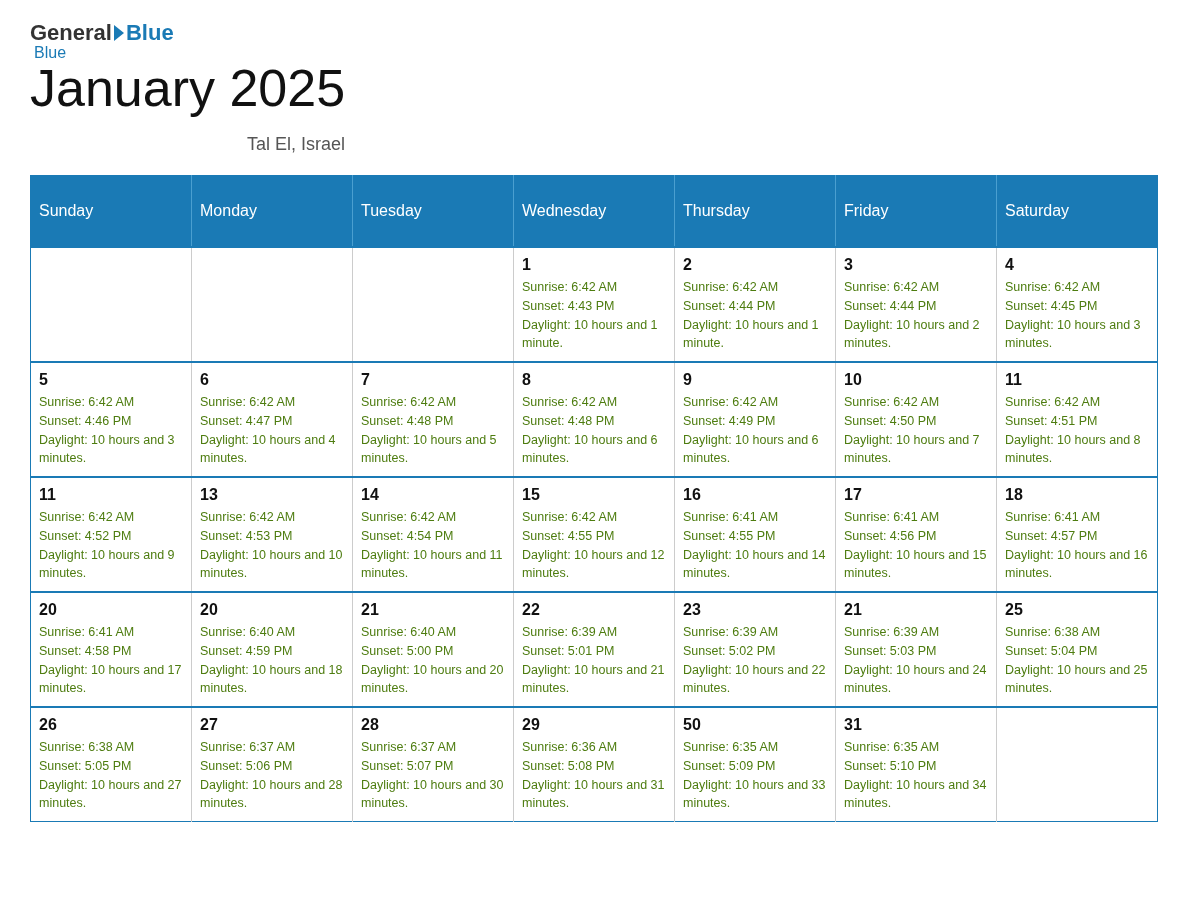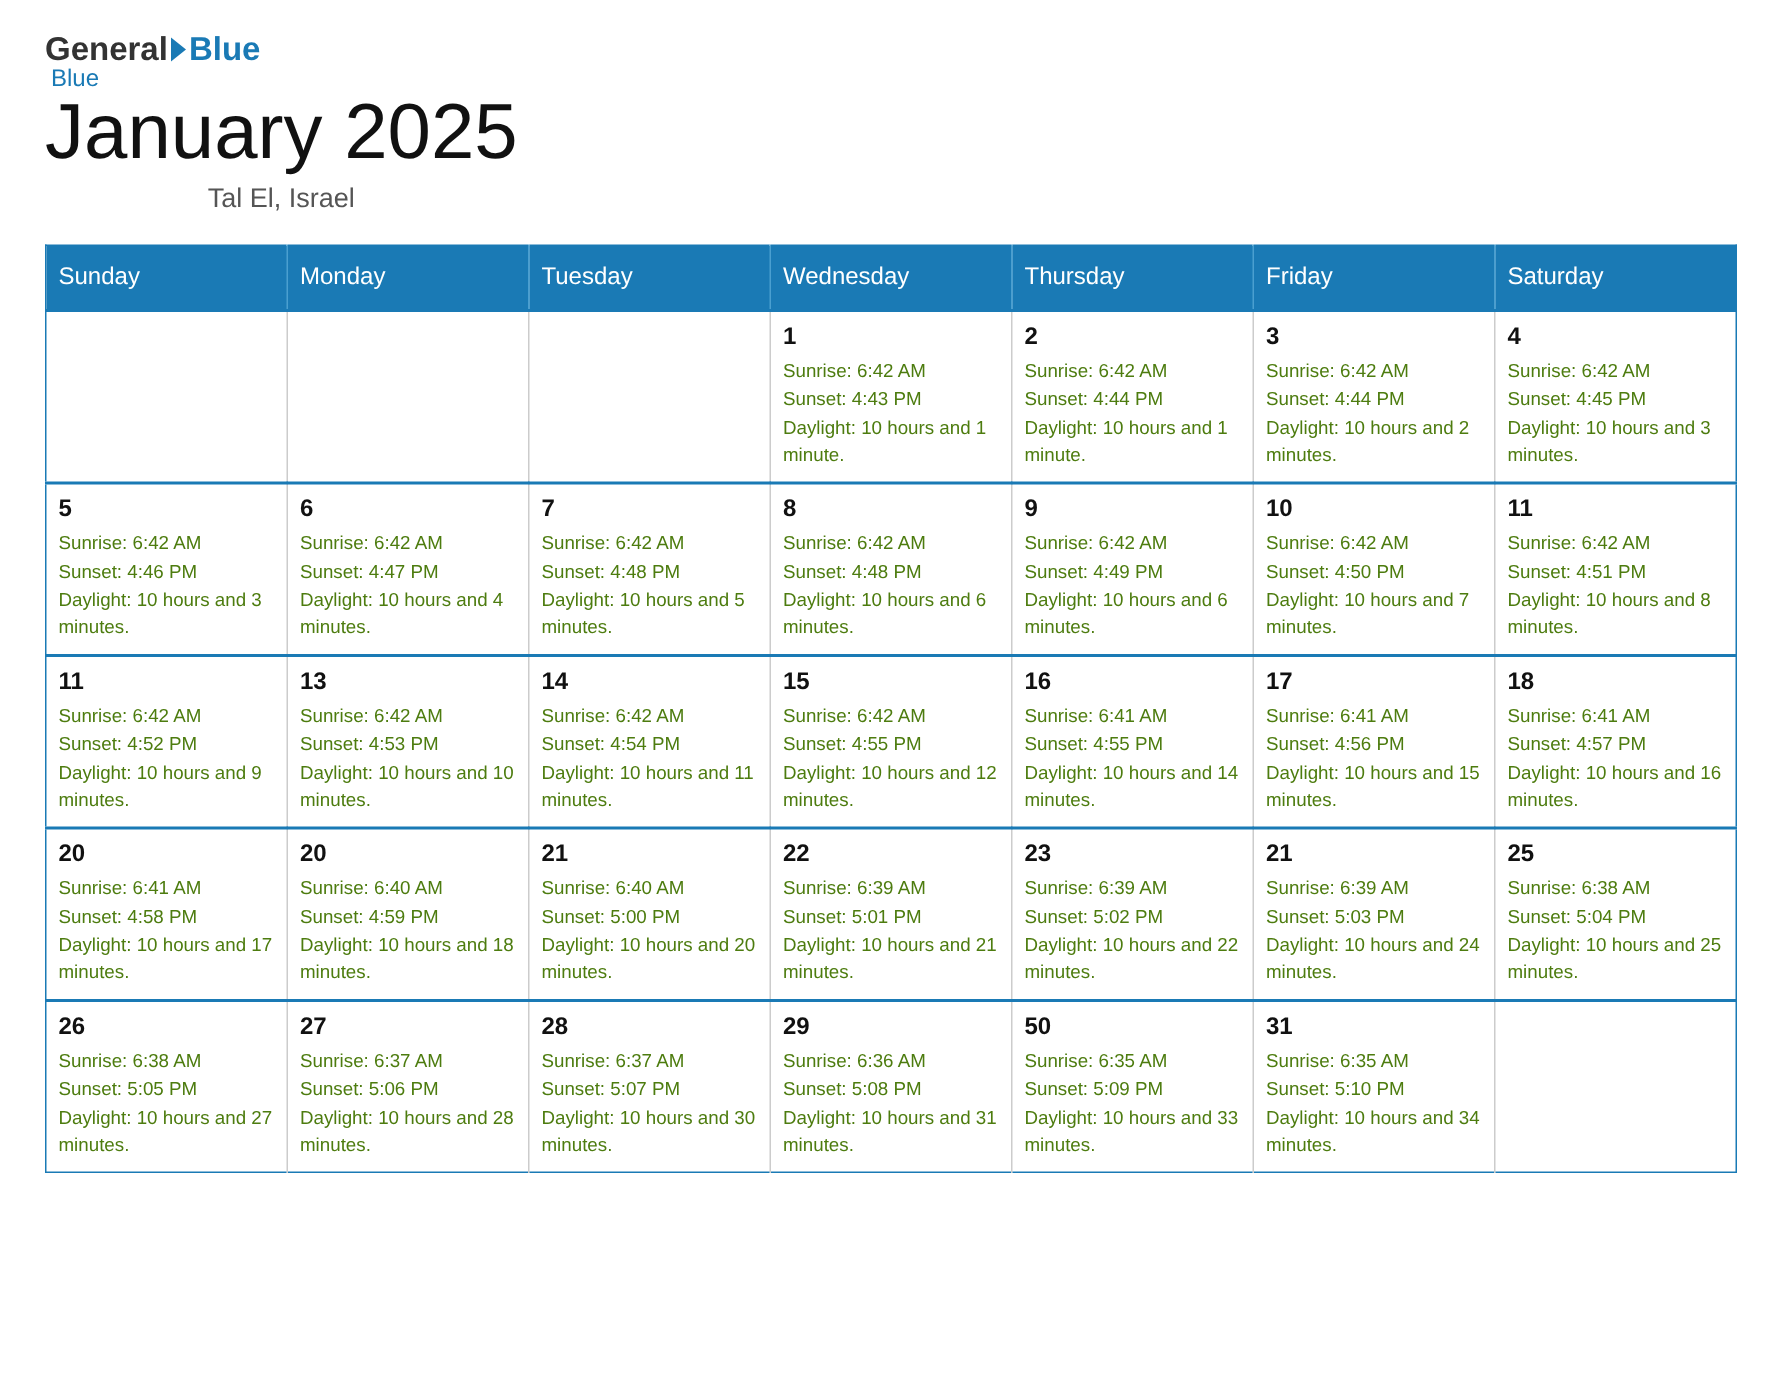"January 2025" .title-area { text-align: center -> right }
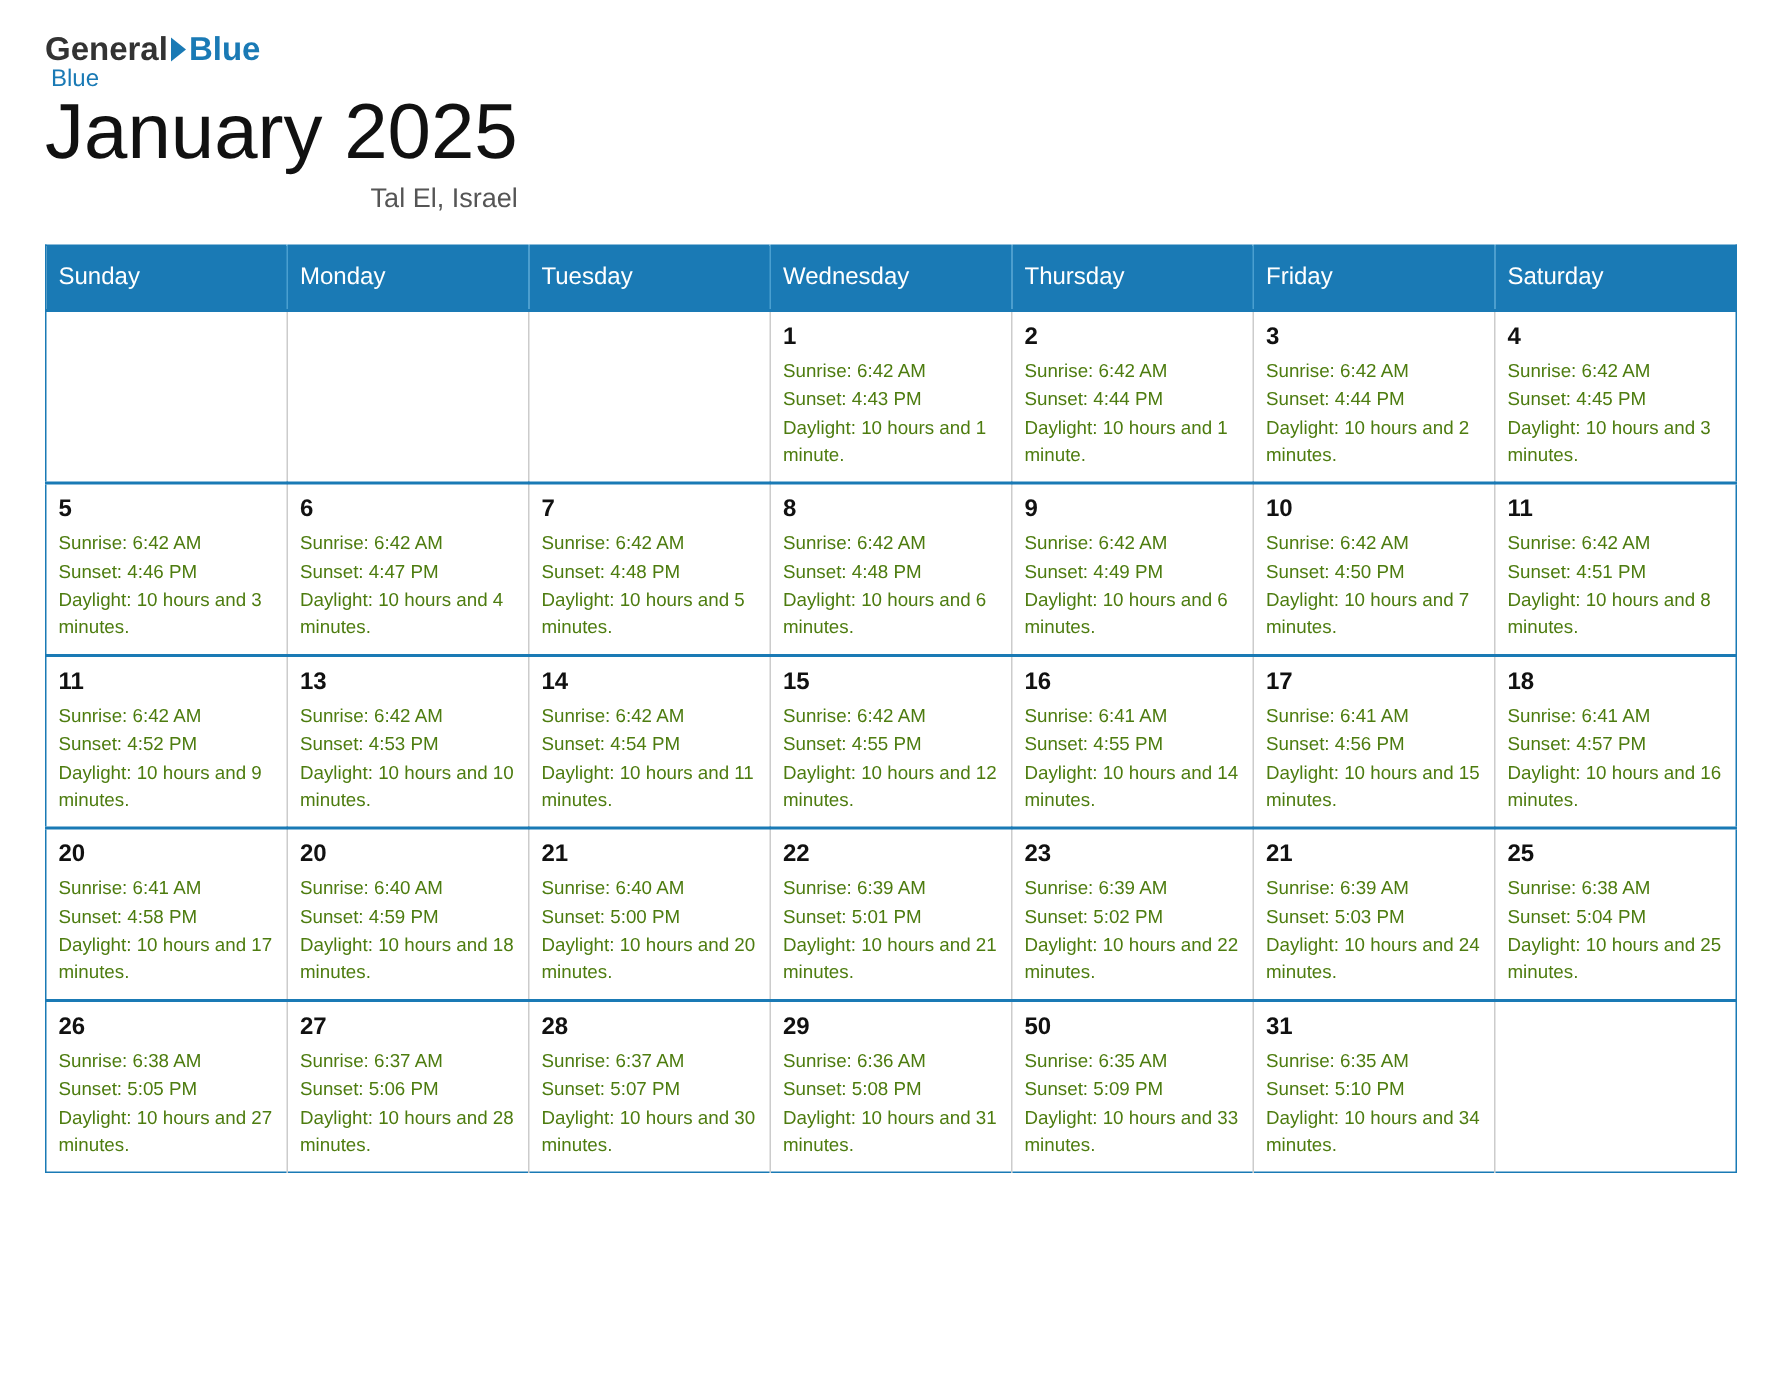"Tal El, Israel" .location { margin-top: 8px -> 20px }
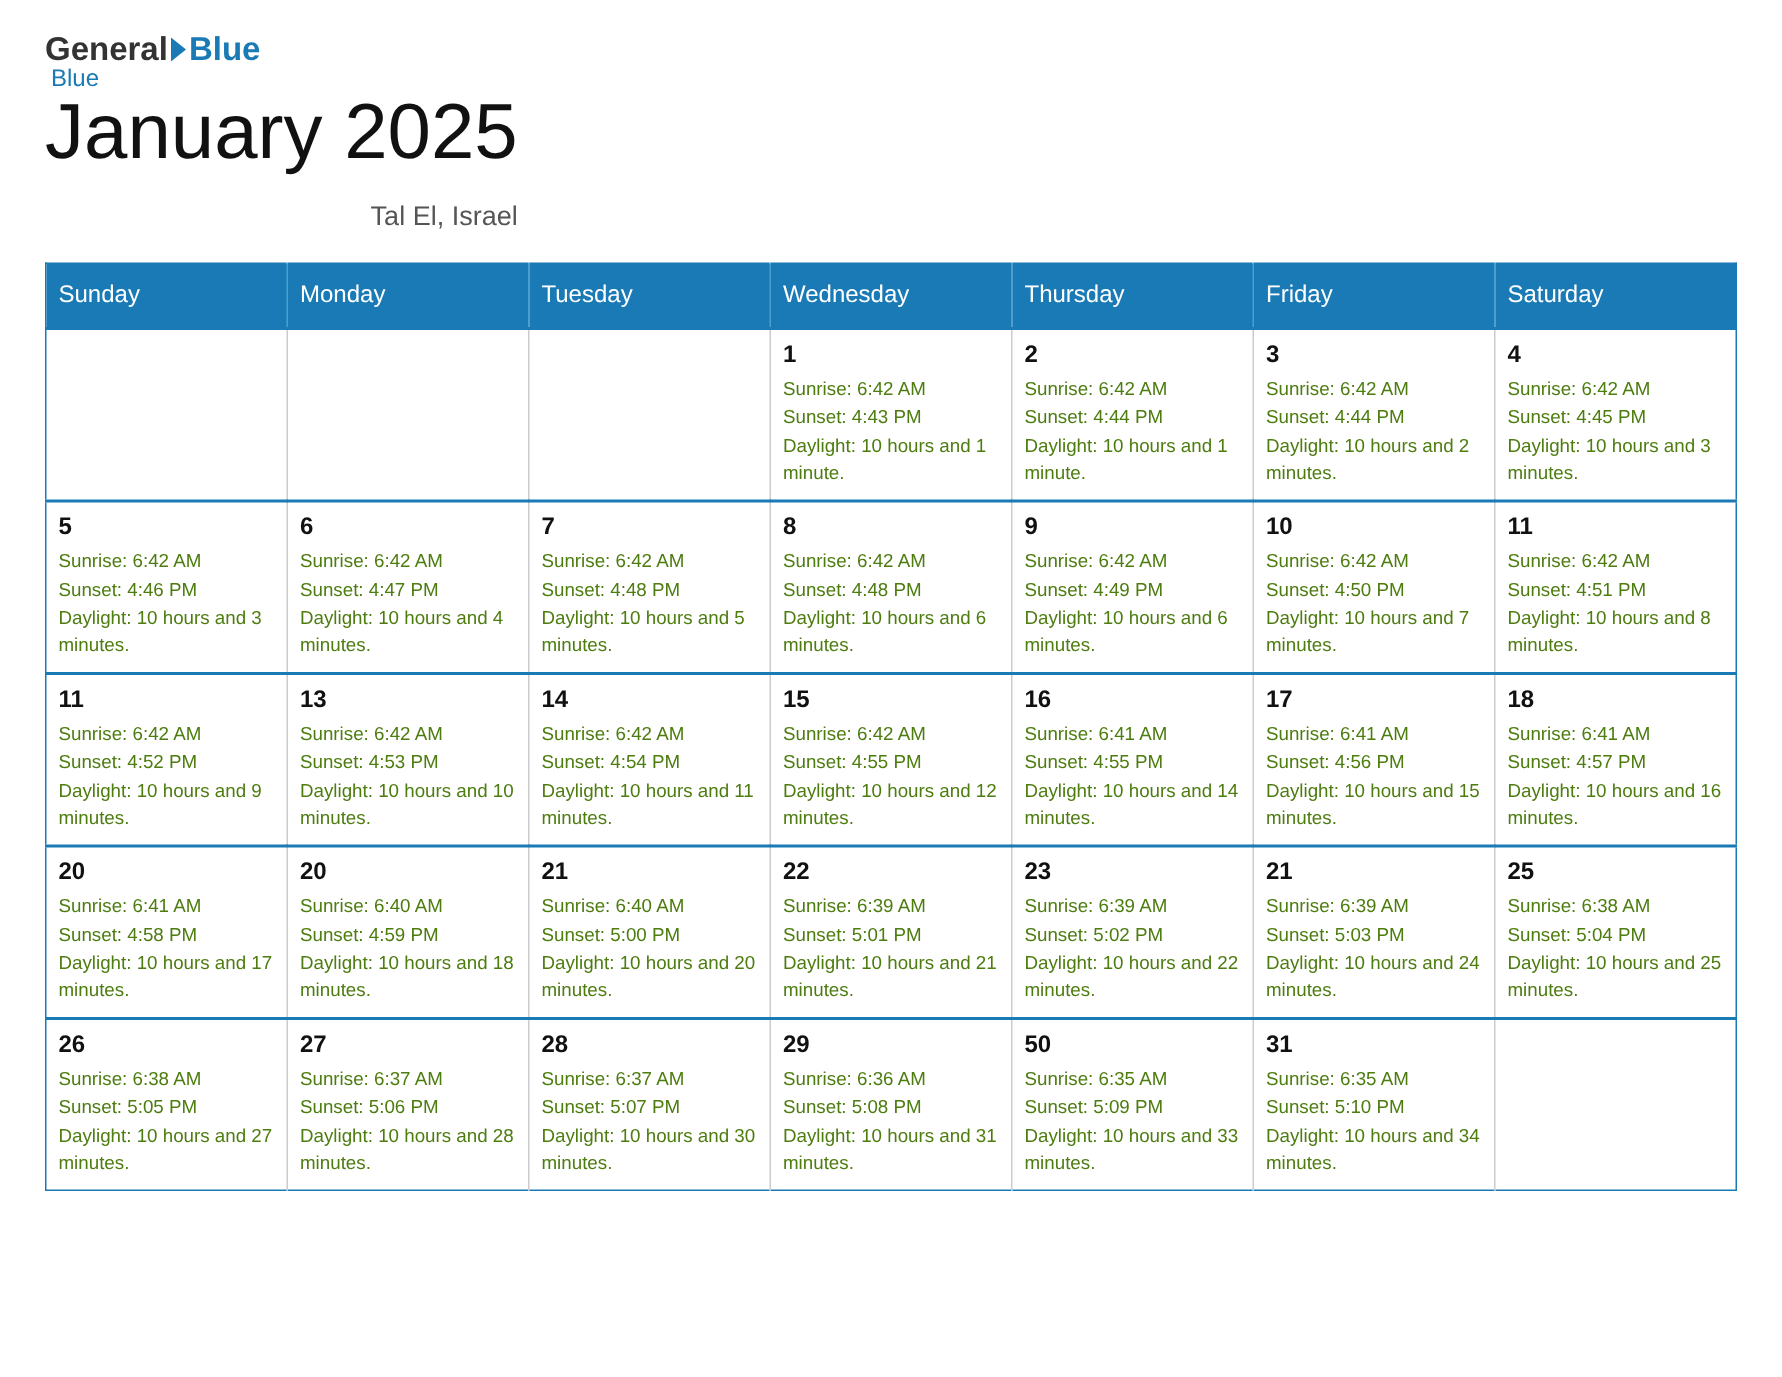"Sunday" .calendar thead tr th { padding: 12px 8px -> 26px 8px }
